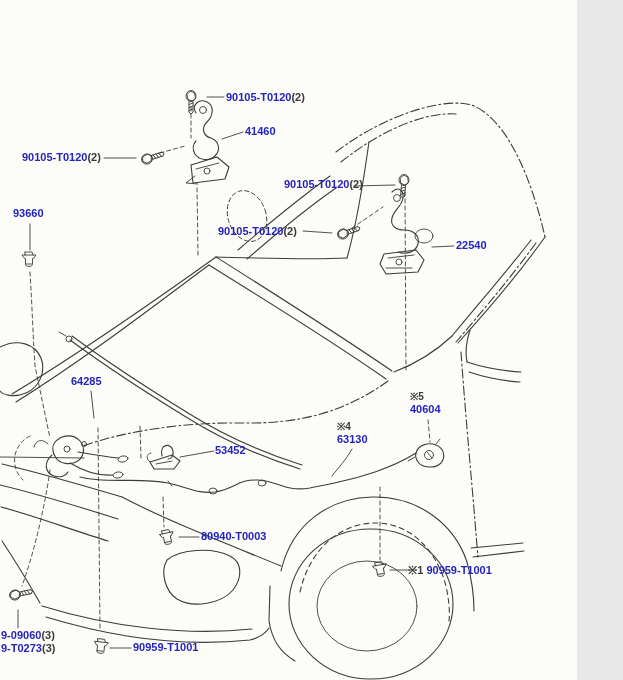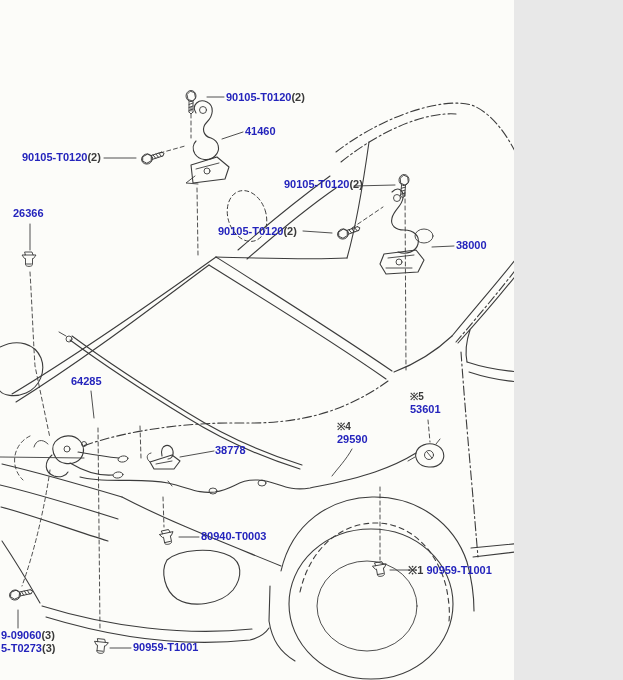"90105-T0120(2)" .stage { width: 514px -> 577px }
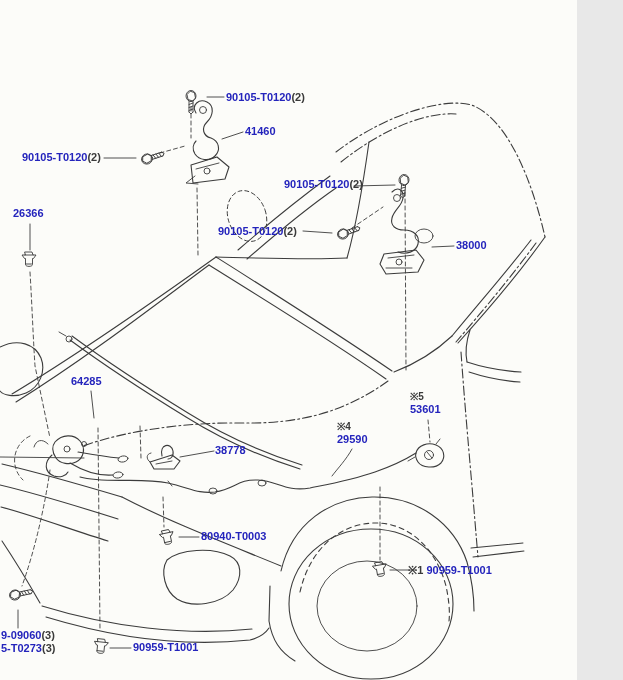"26366" span.num { text: 26366 -> 93660 }
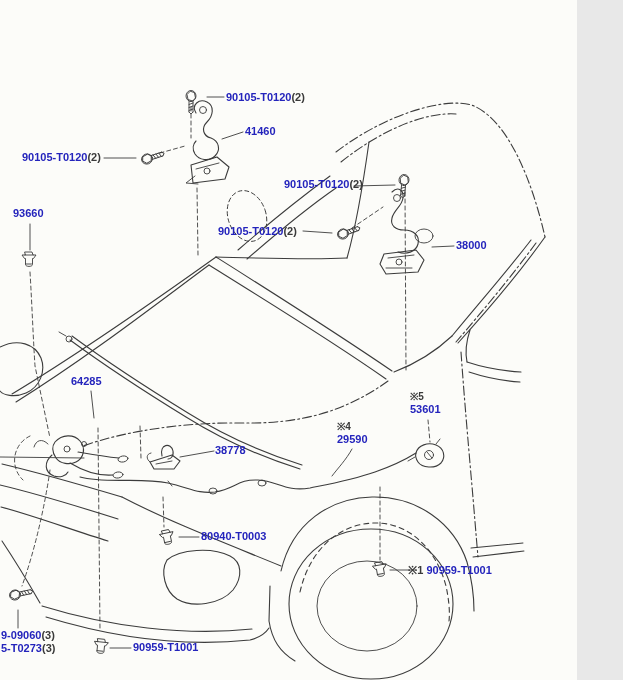"38000" span.num { text: 38000 -> 22540 }
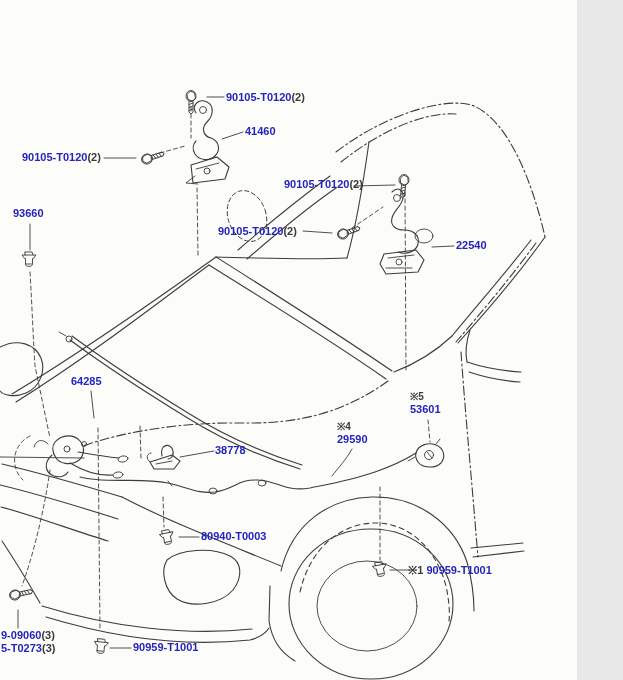"53601" span.num { text: 53601 -> 40604 }
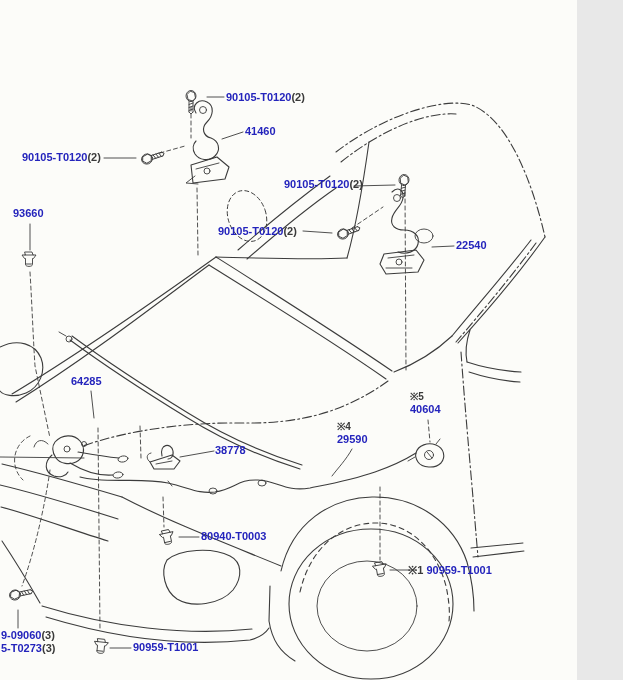"29590" span.num { text: 29590 -> 63130 }
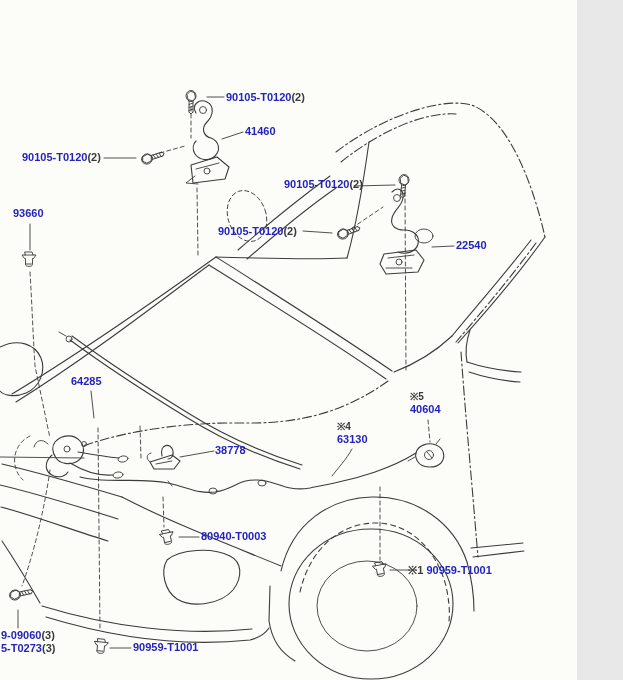"38778" span.num { text: 38778 -> 53452 }
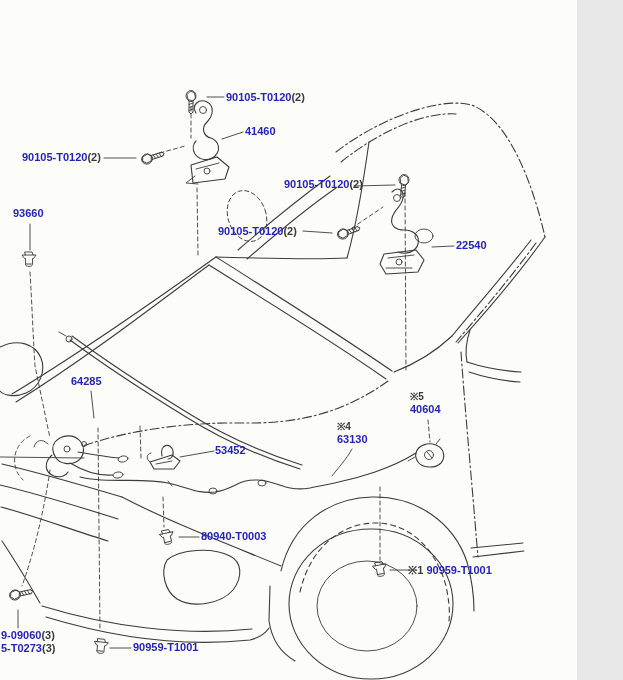"5-T0273" span.num { text: 5-T0273 -> 9-T0273 }
